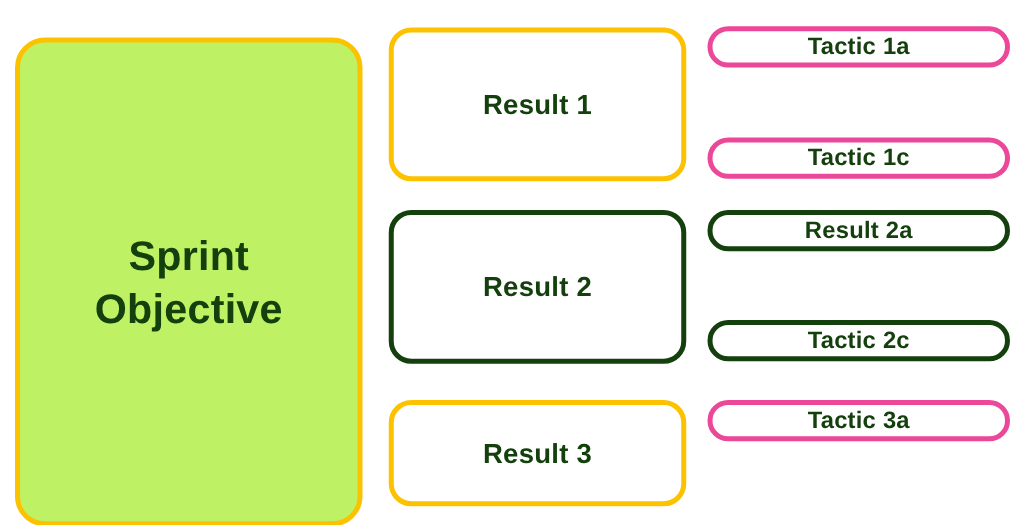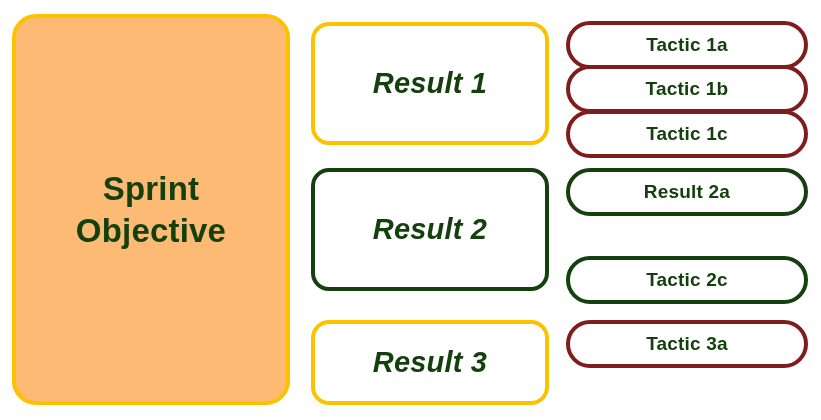"Tactic 1a" .tactic-pill { border: 4px solid #7f1d1d -> 4px solid #ec4899; height: 48px -> 33px }
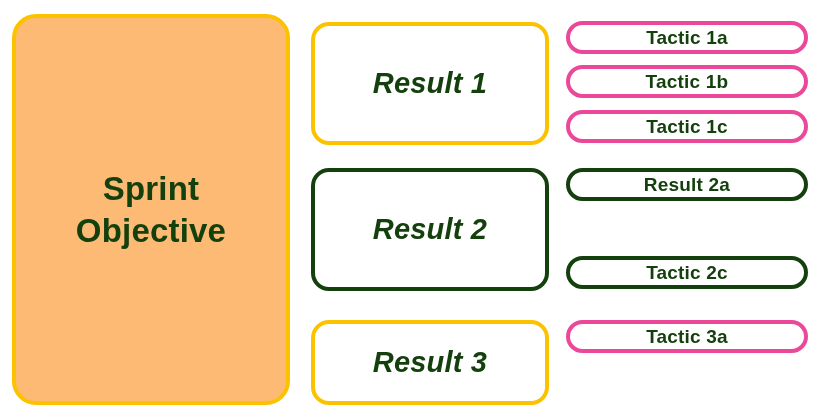"Result 1" .result-label { font-size: 29px -> 22px; font-style: italic -> none }
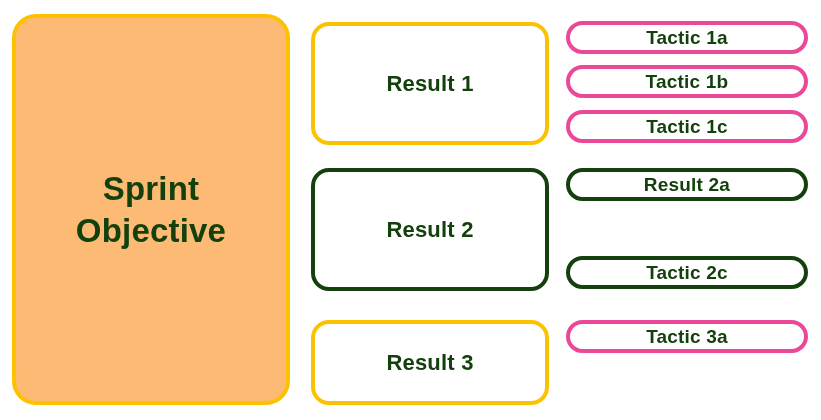"Tactic 1b" div.tactic-pill { html: <div> <div>Tactic 1b</div> </div> -> none }
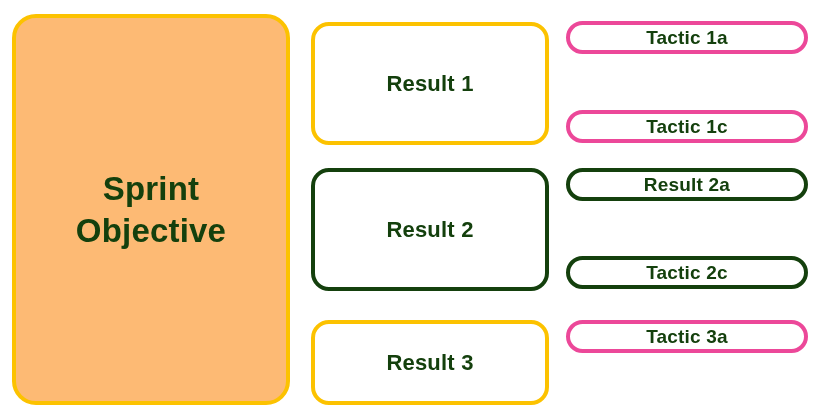"Sprint" .objective-card { background: #fdba74 -> #bef264; top: 14px -> 30px }
